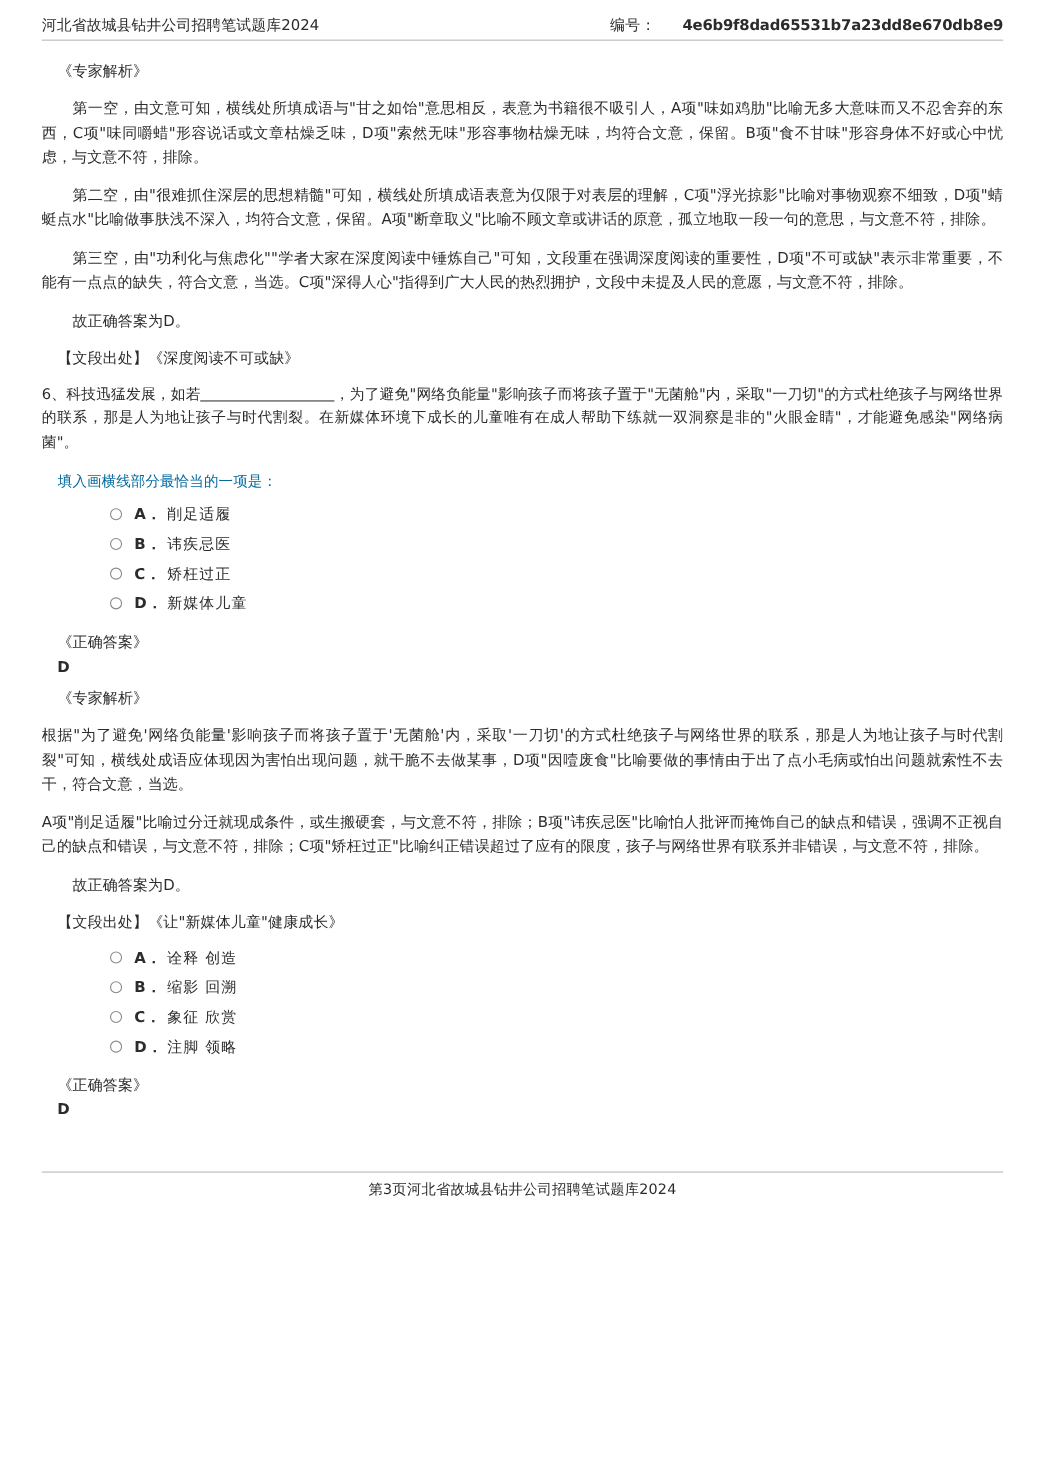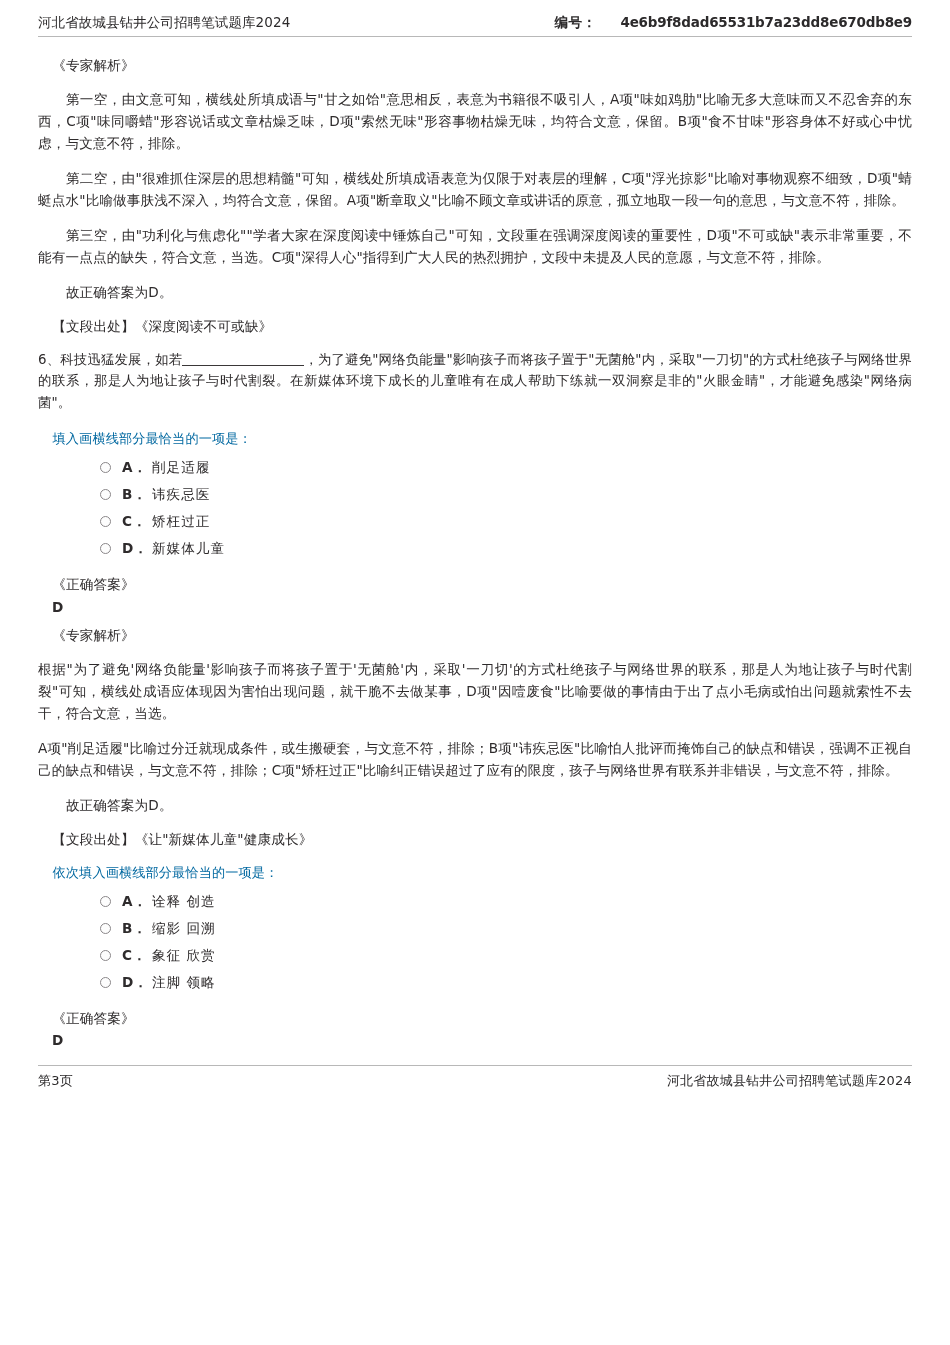"编号：" .doc-header .serial .serial-label { font-weight: bold -> none }
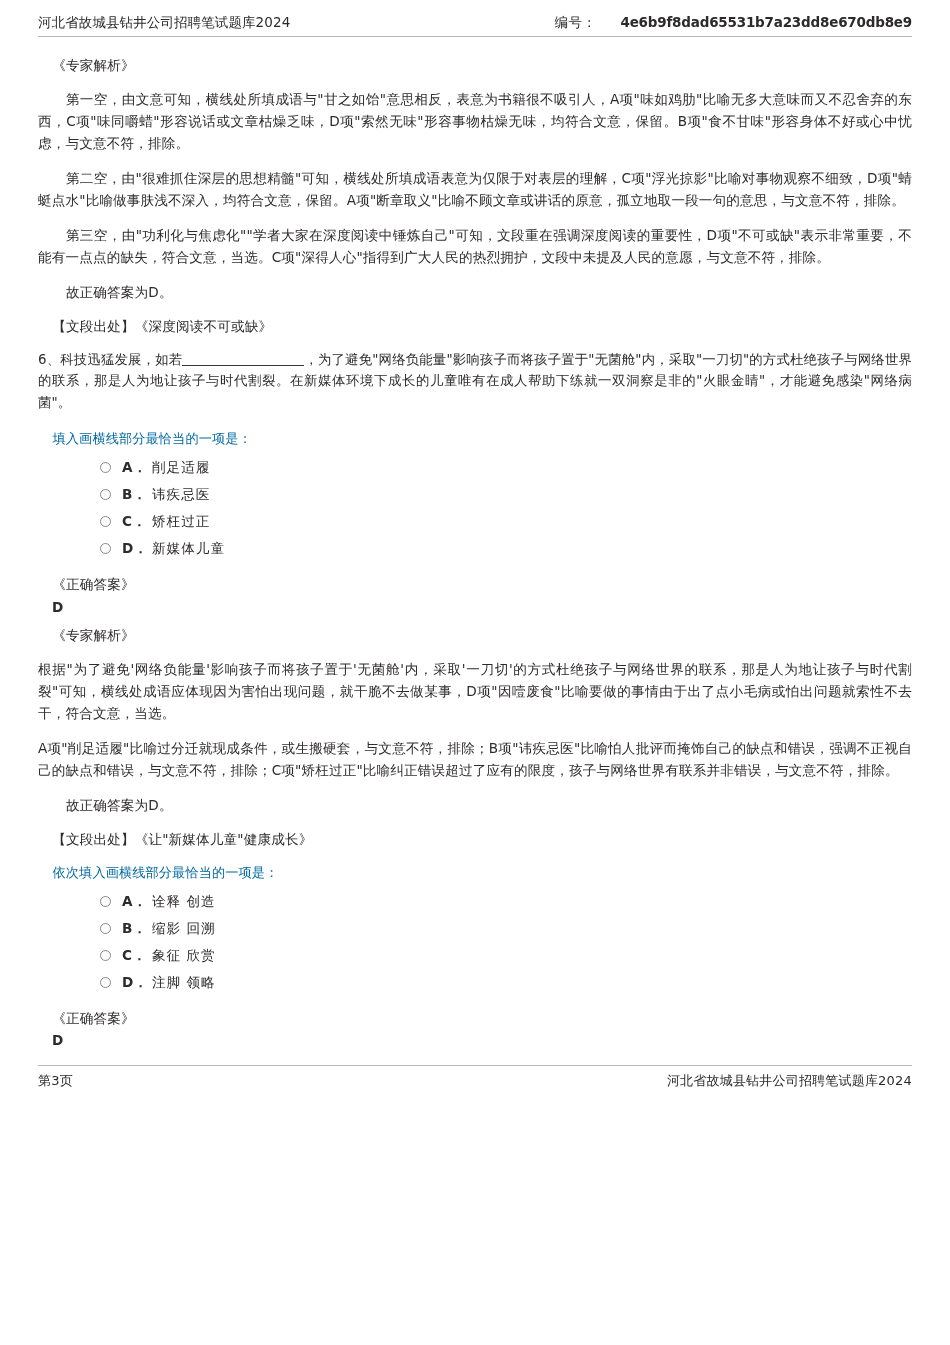"依次填入画横线部分最恰当的一项是：" div.prompt { html: <div>依次填入画横线部分最恰当的一项是：</div> -> none }
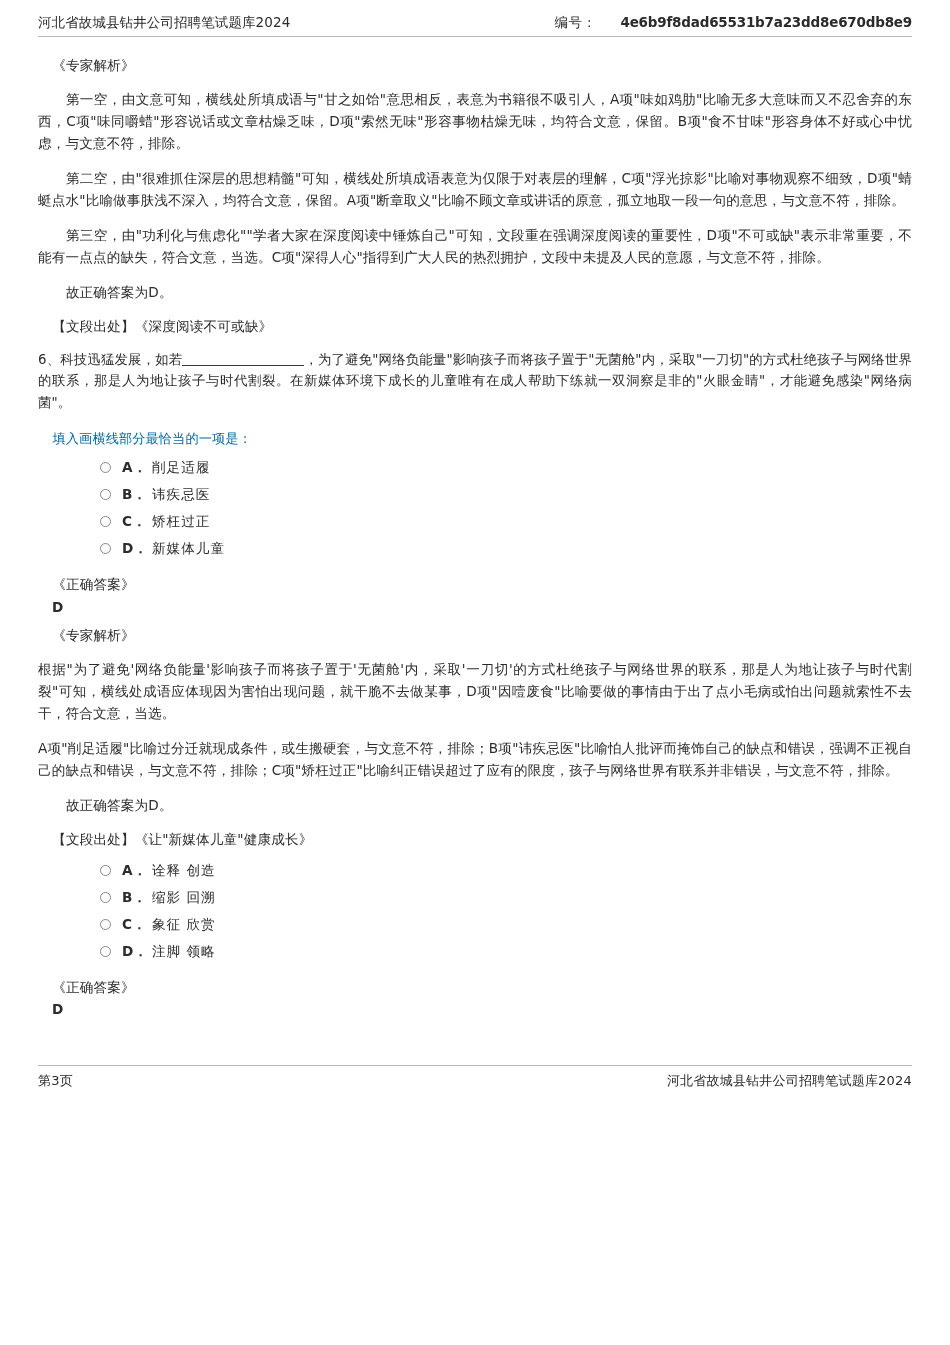"第3页" .doc-footer { justify-content: space-between -> center }
